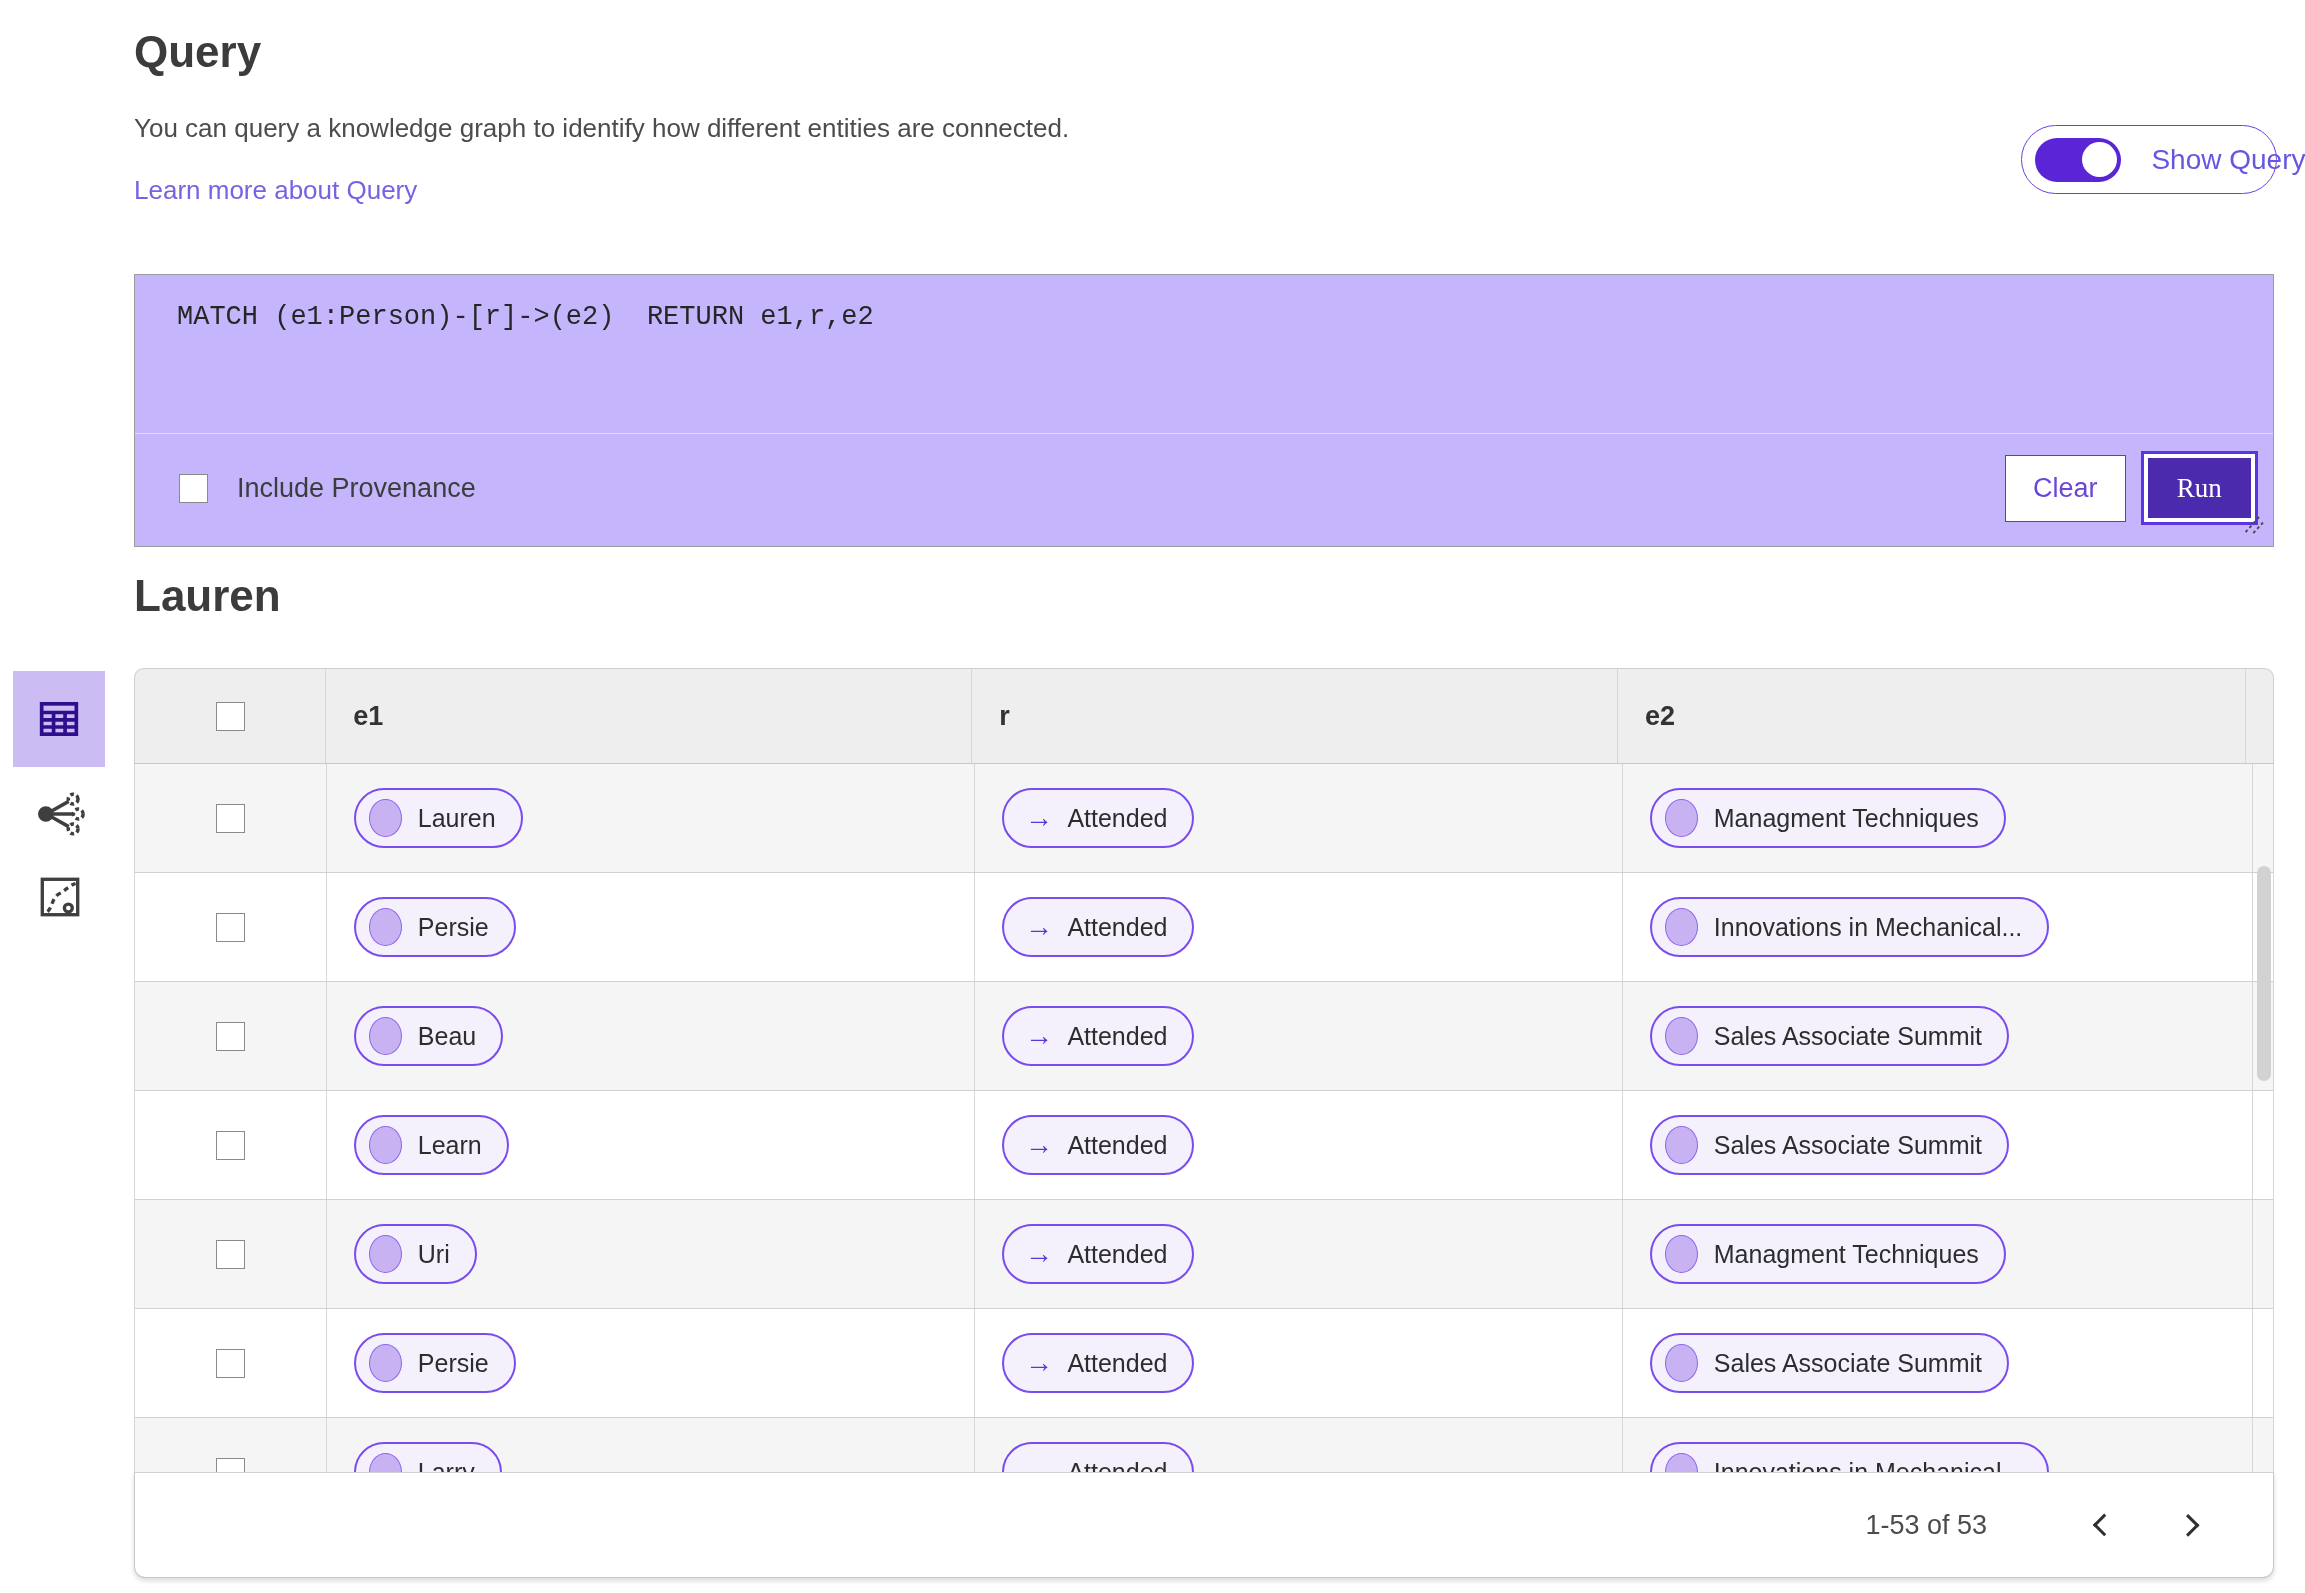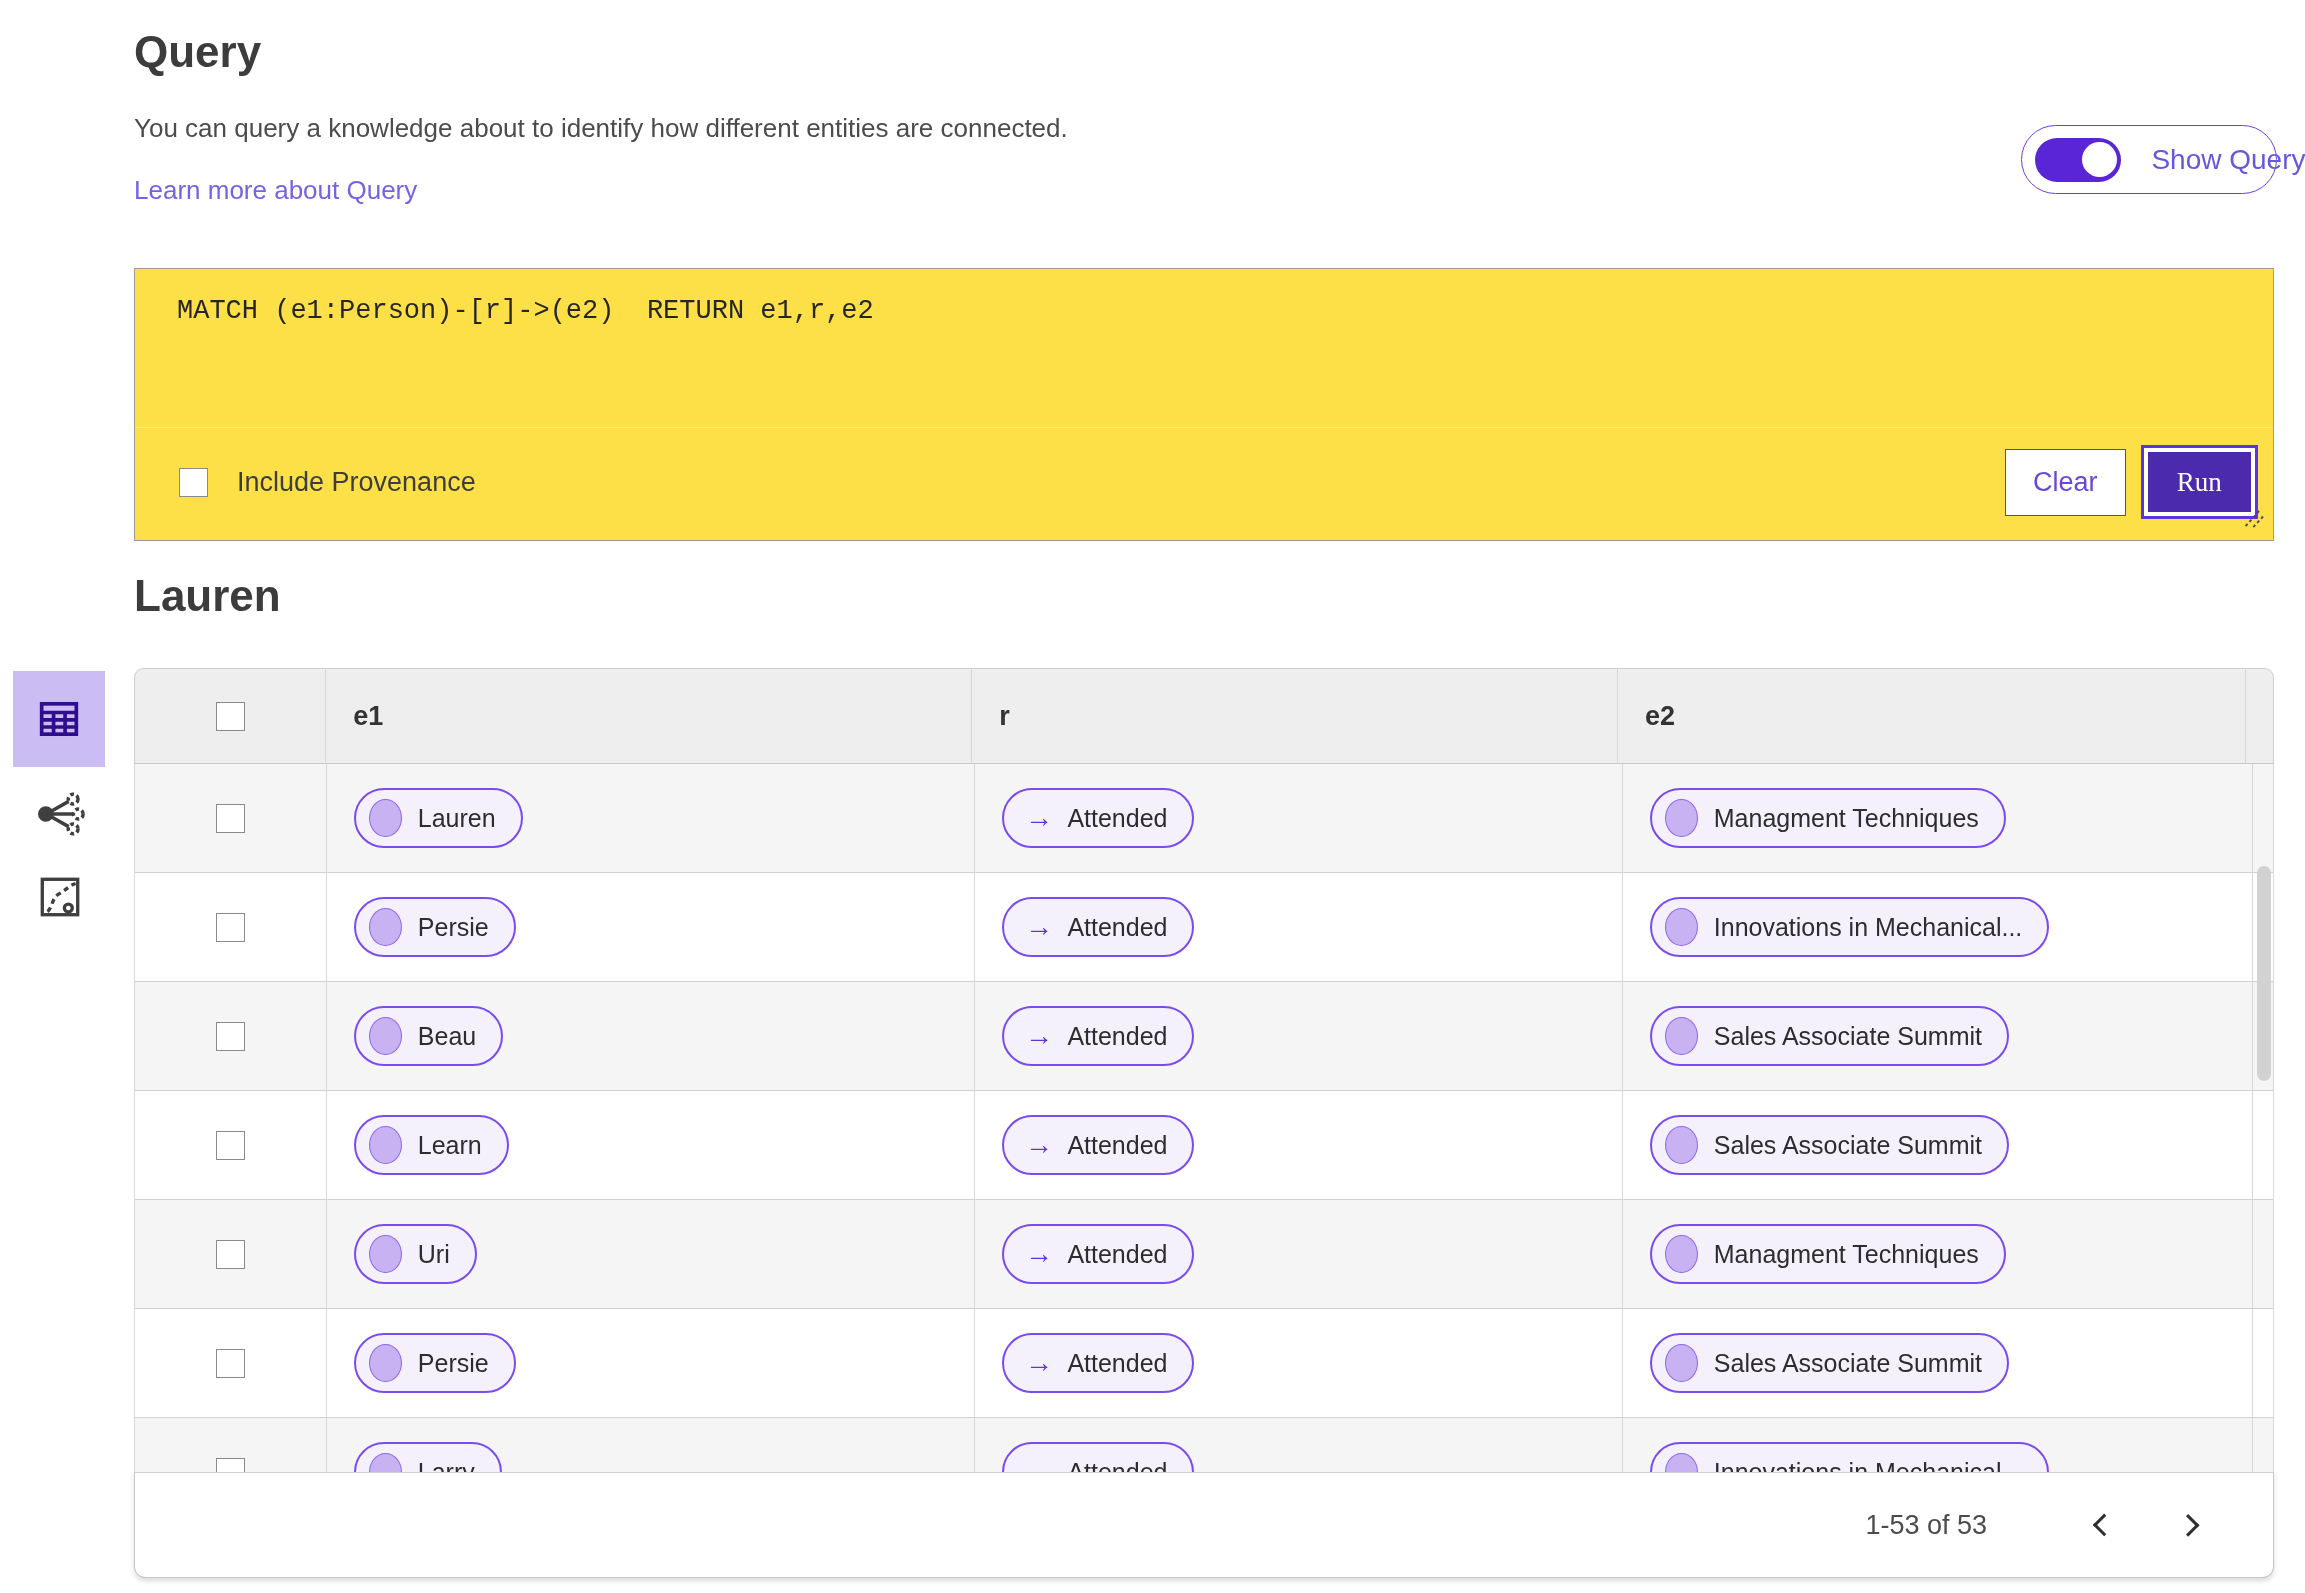"You can query a knowledge" p.abs { text: about -> graph }
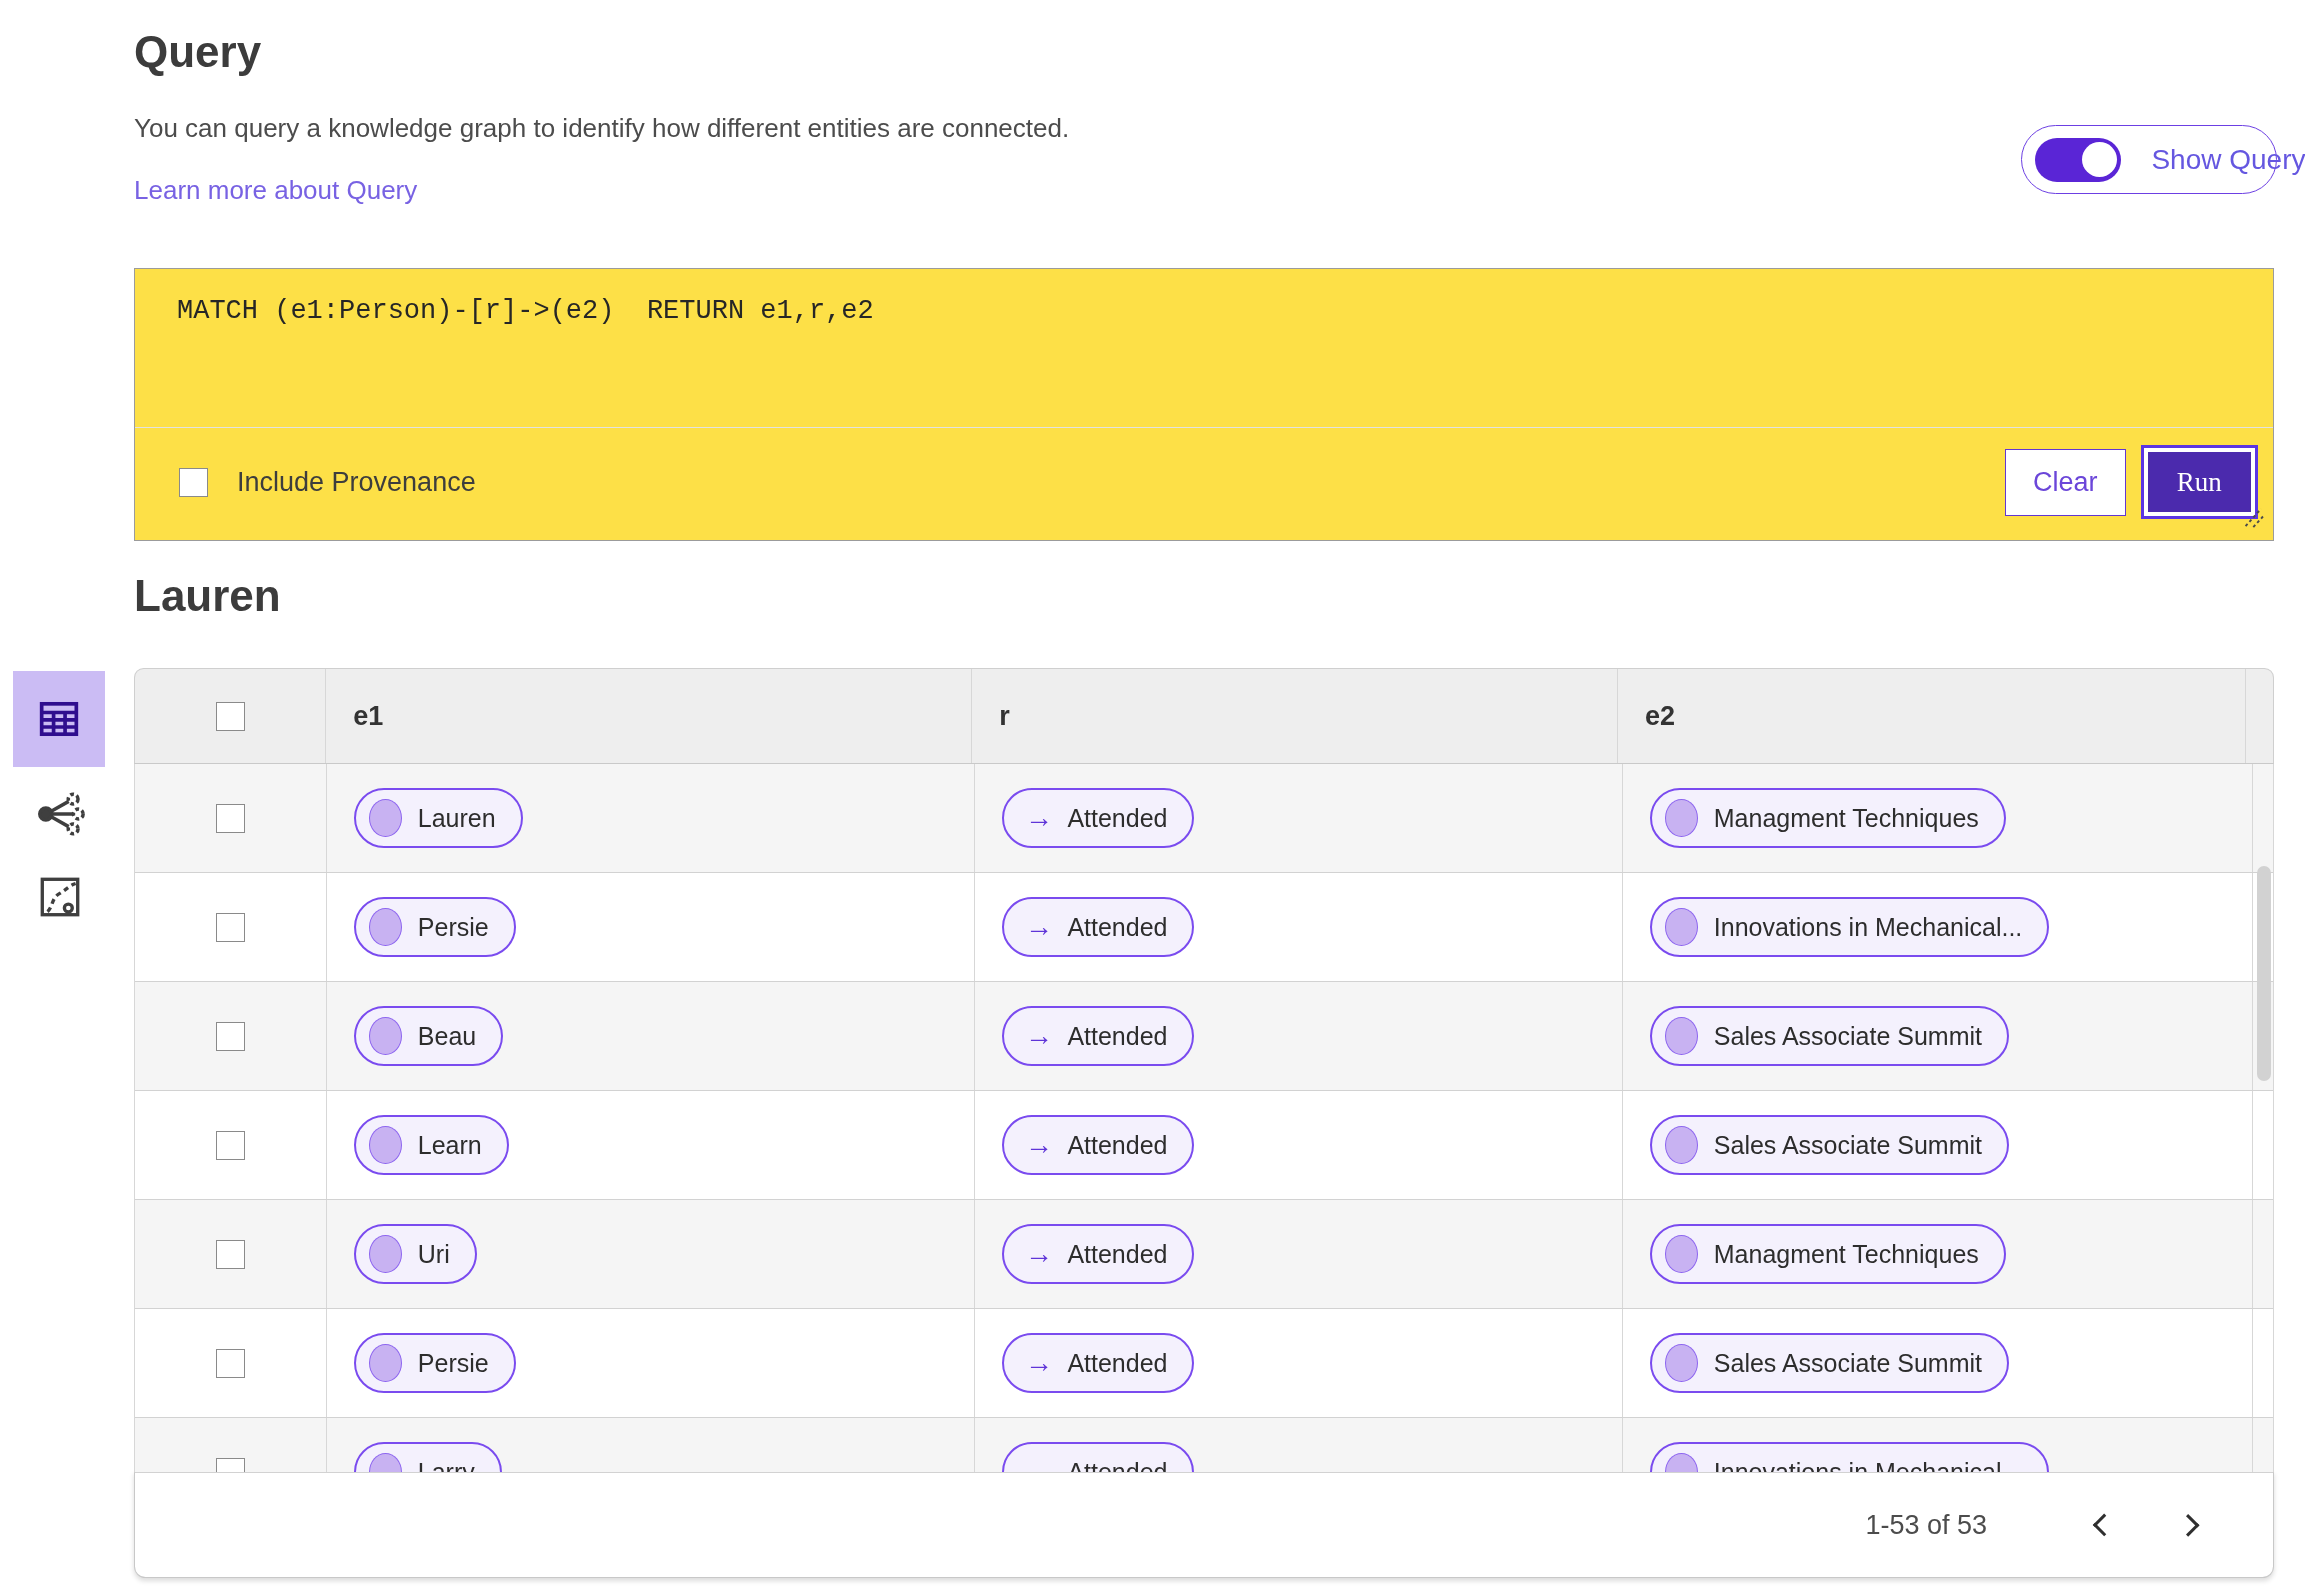"MATCH (e1:Person)-[r]->(e2) RETURN" .query-panel { background: #fde047 -> #c4b5fd; top: 268px -> 274px }
